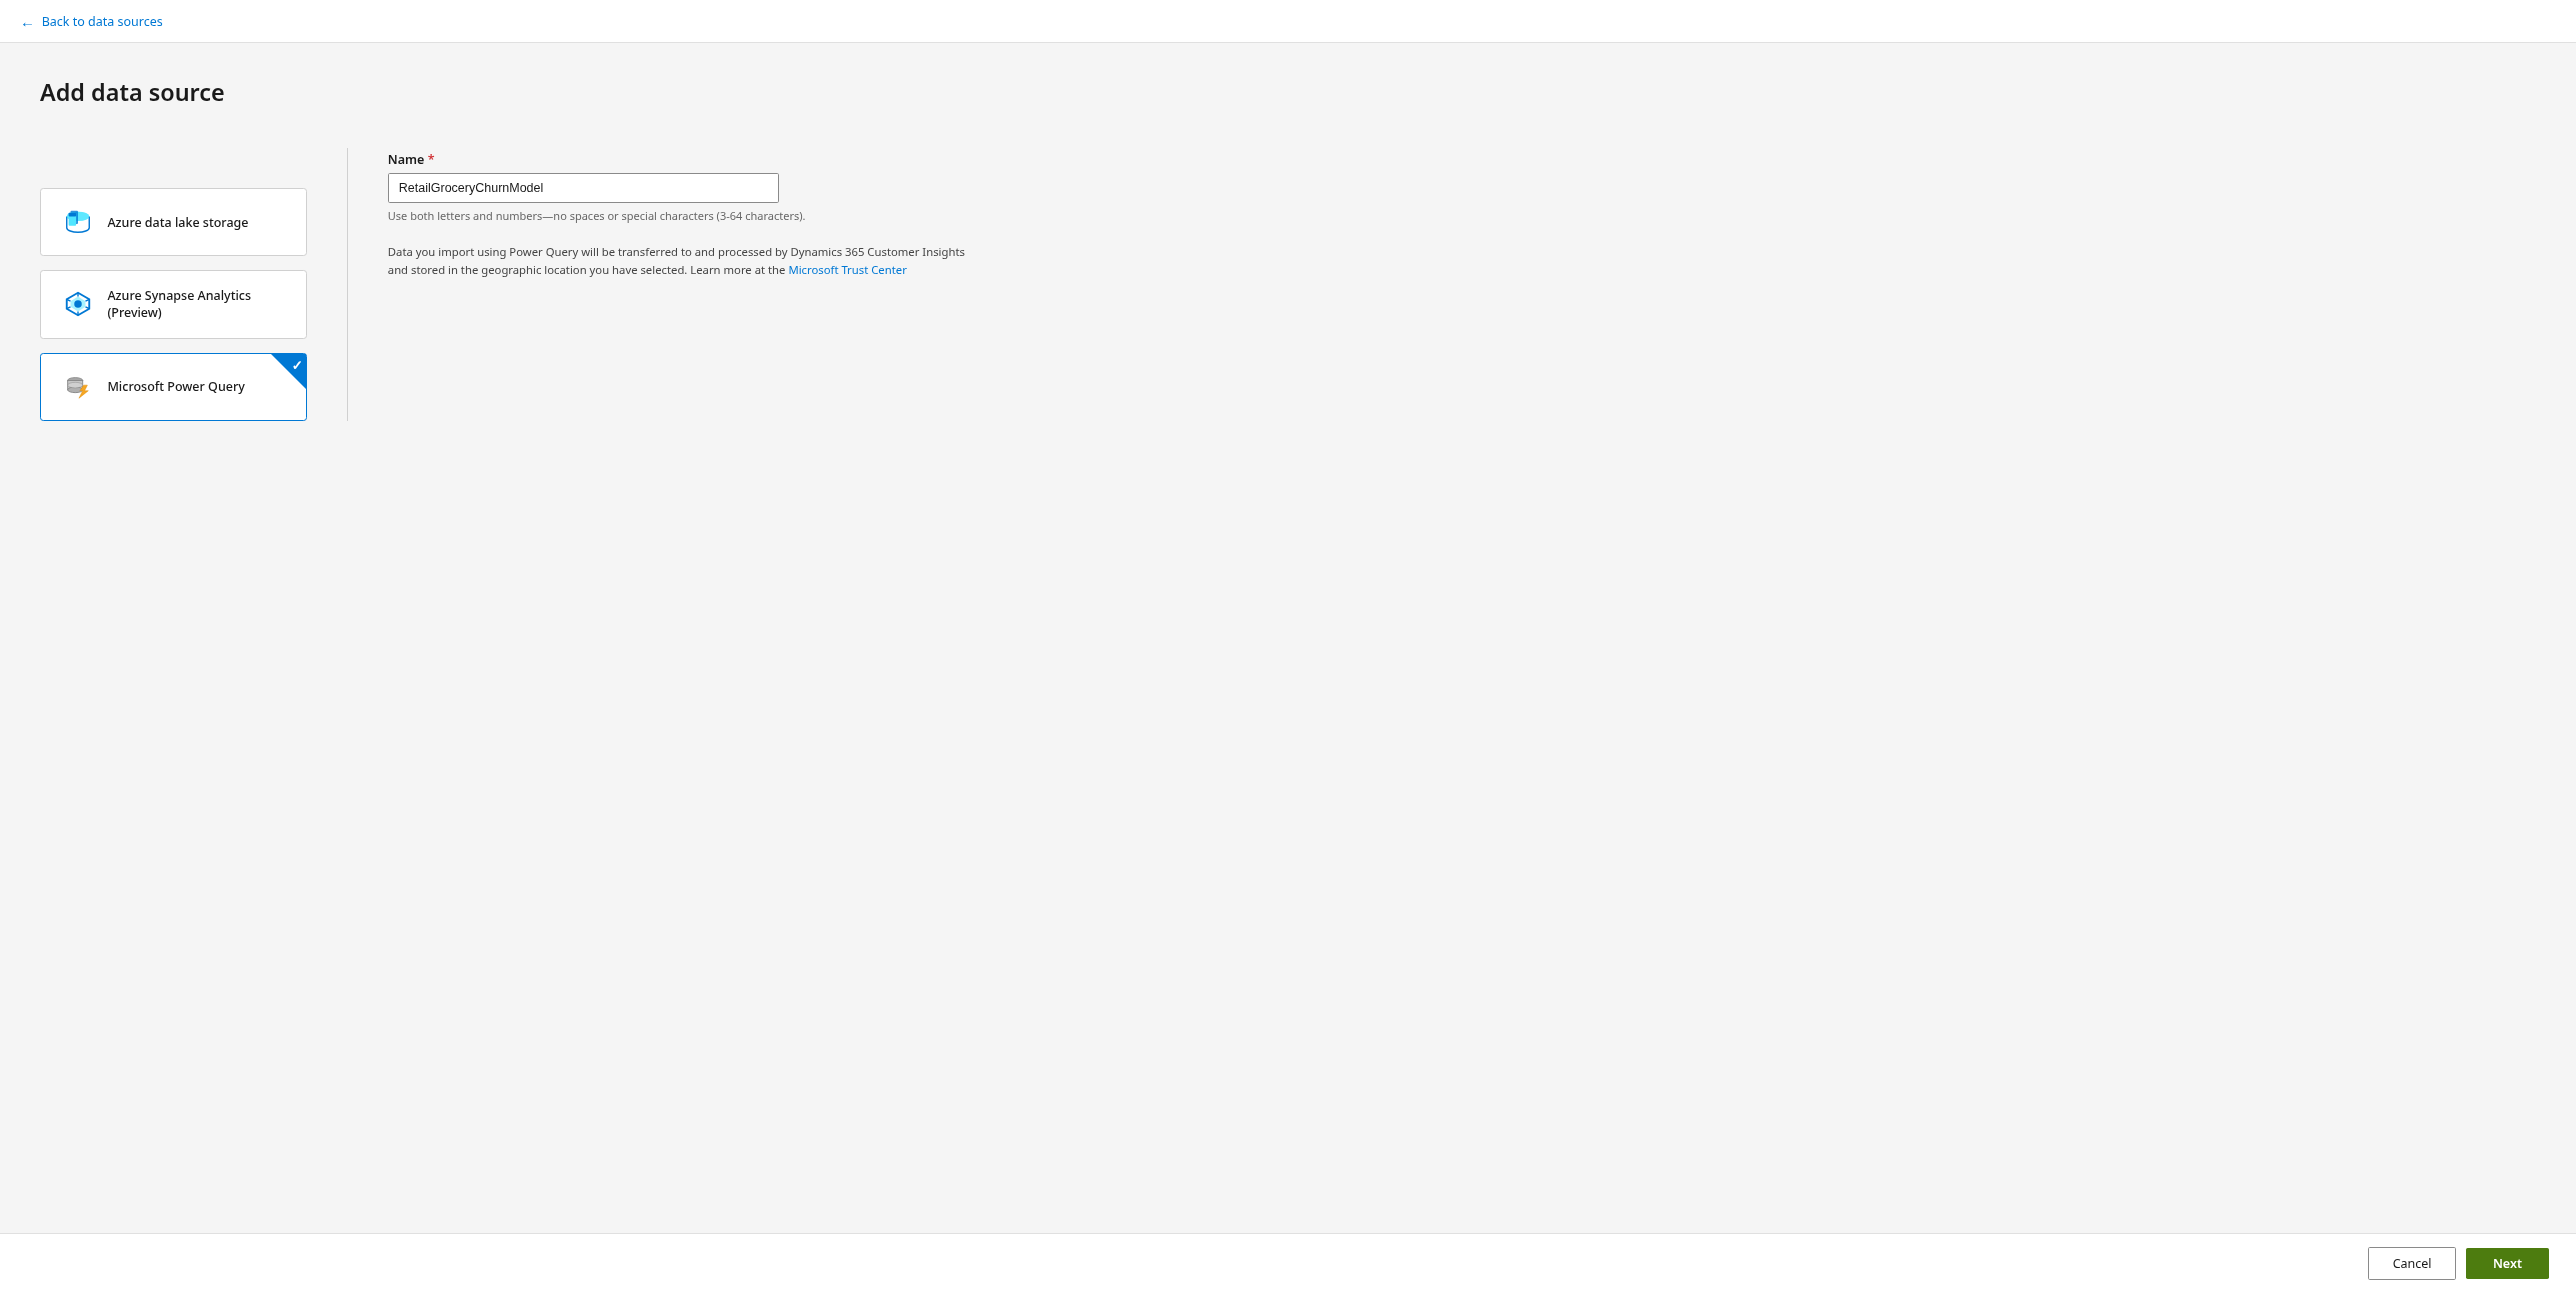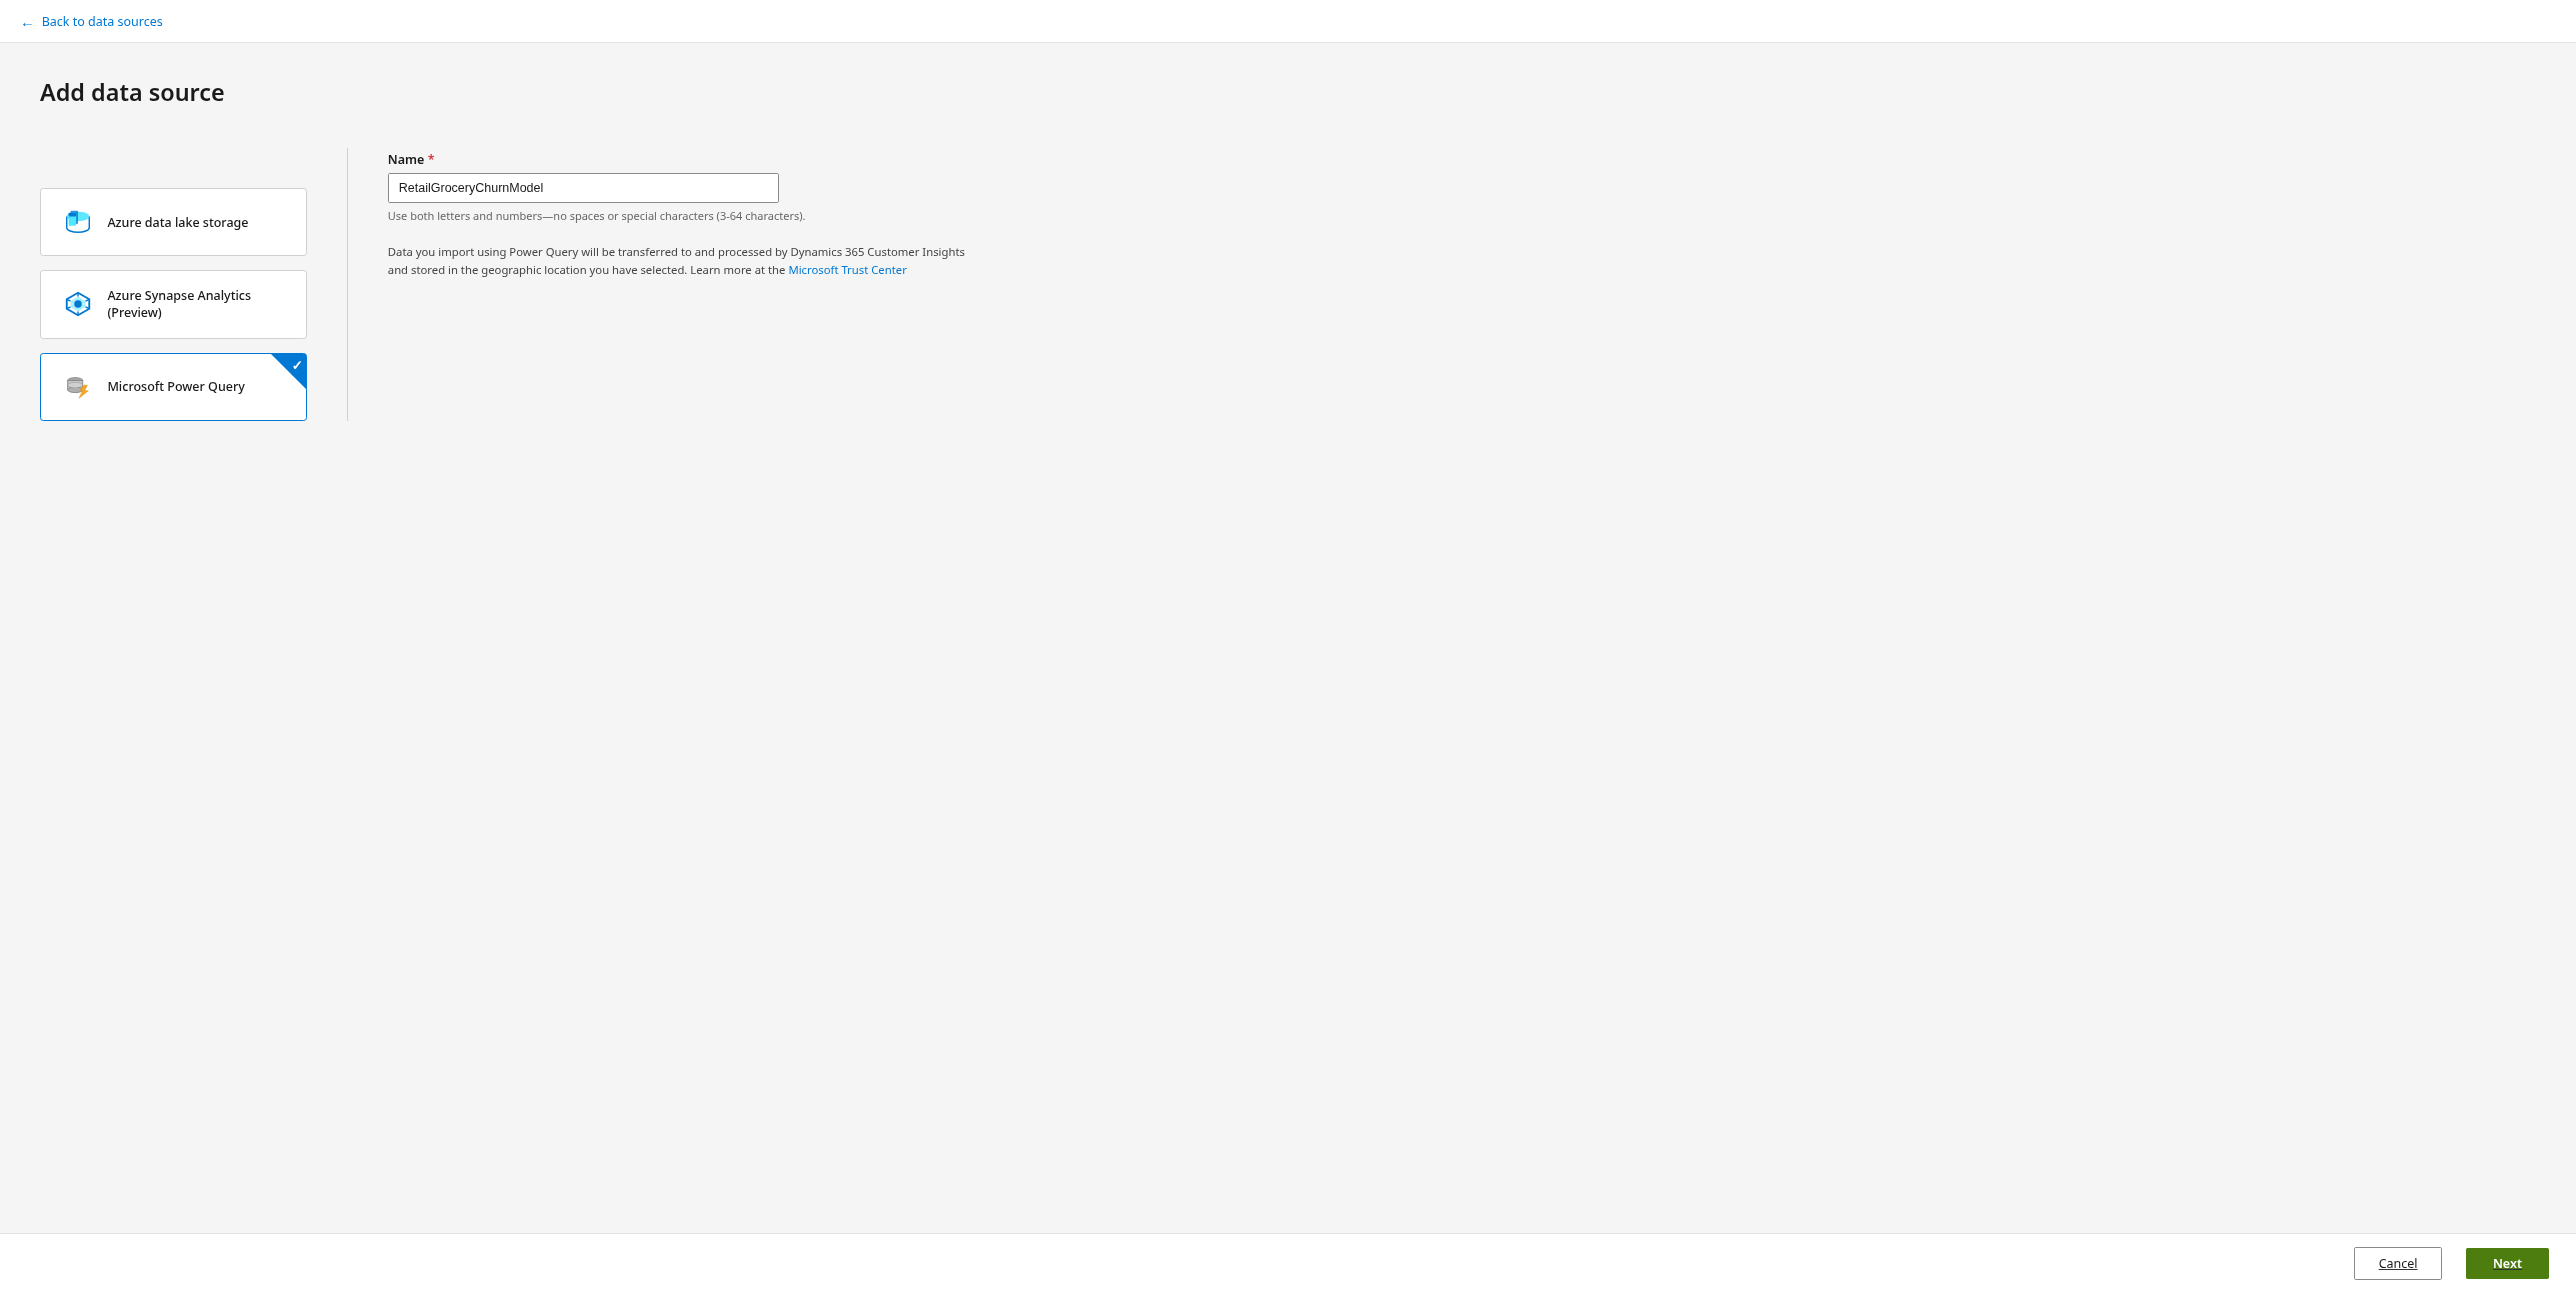"Cancel" .footer { gap: 24px -> 10px; text-decoration: underline -> none }
